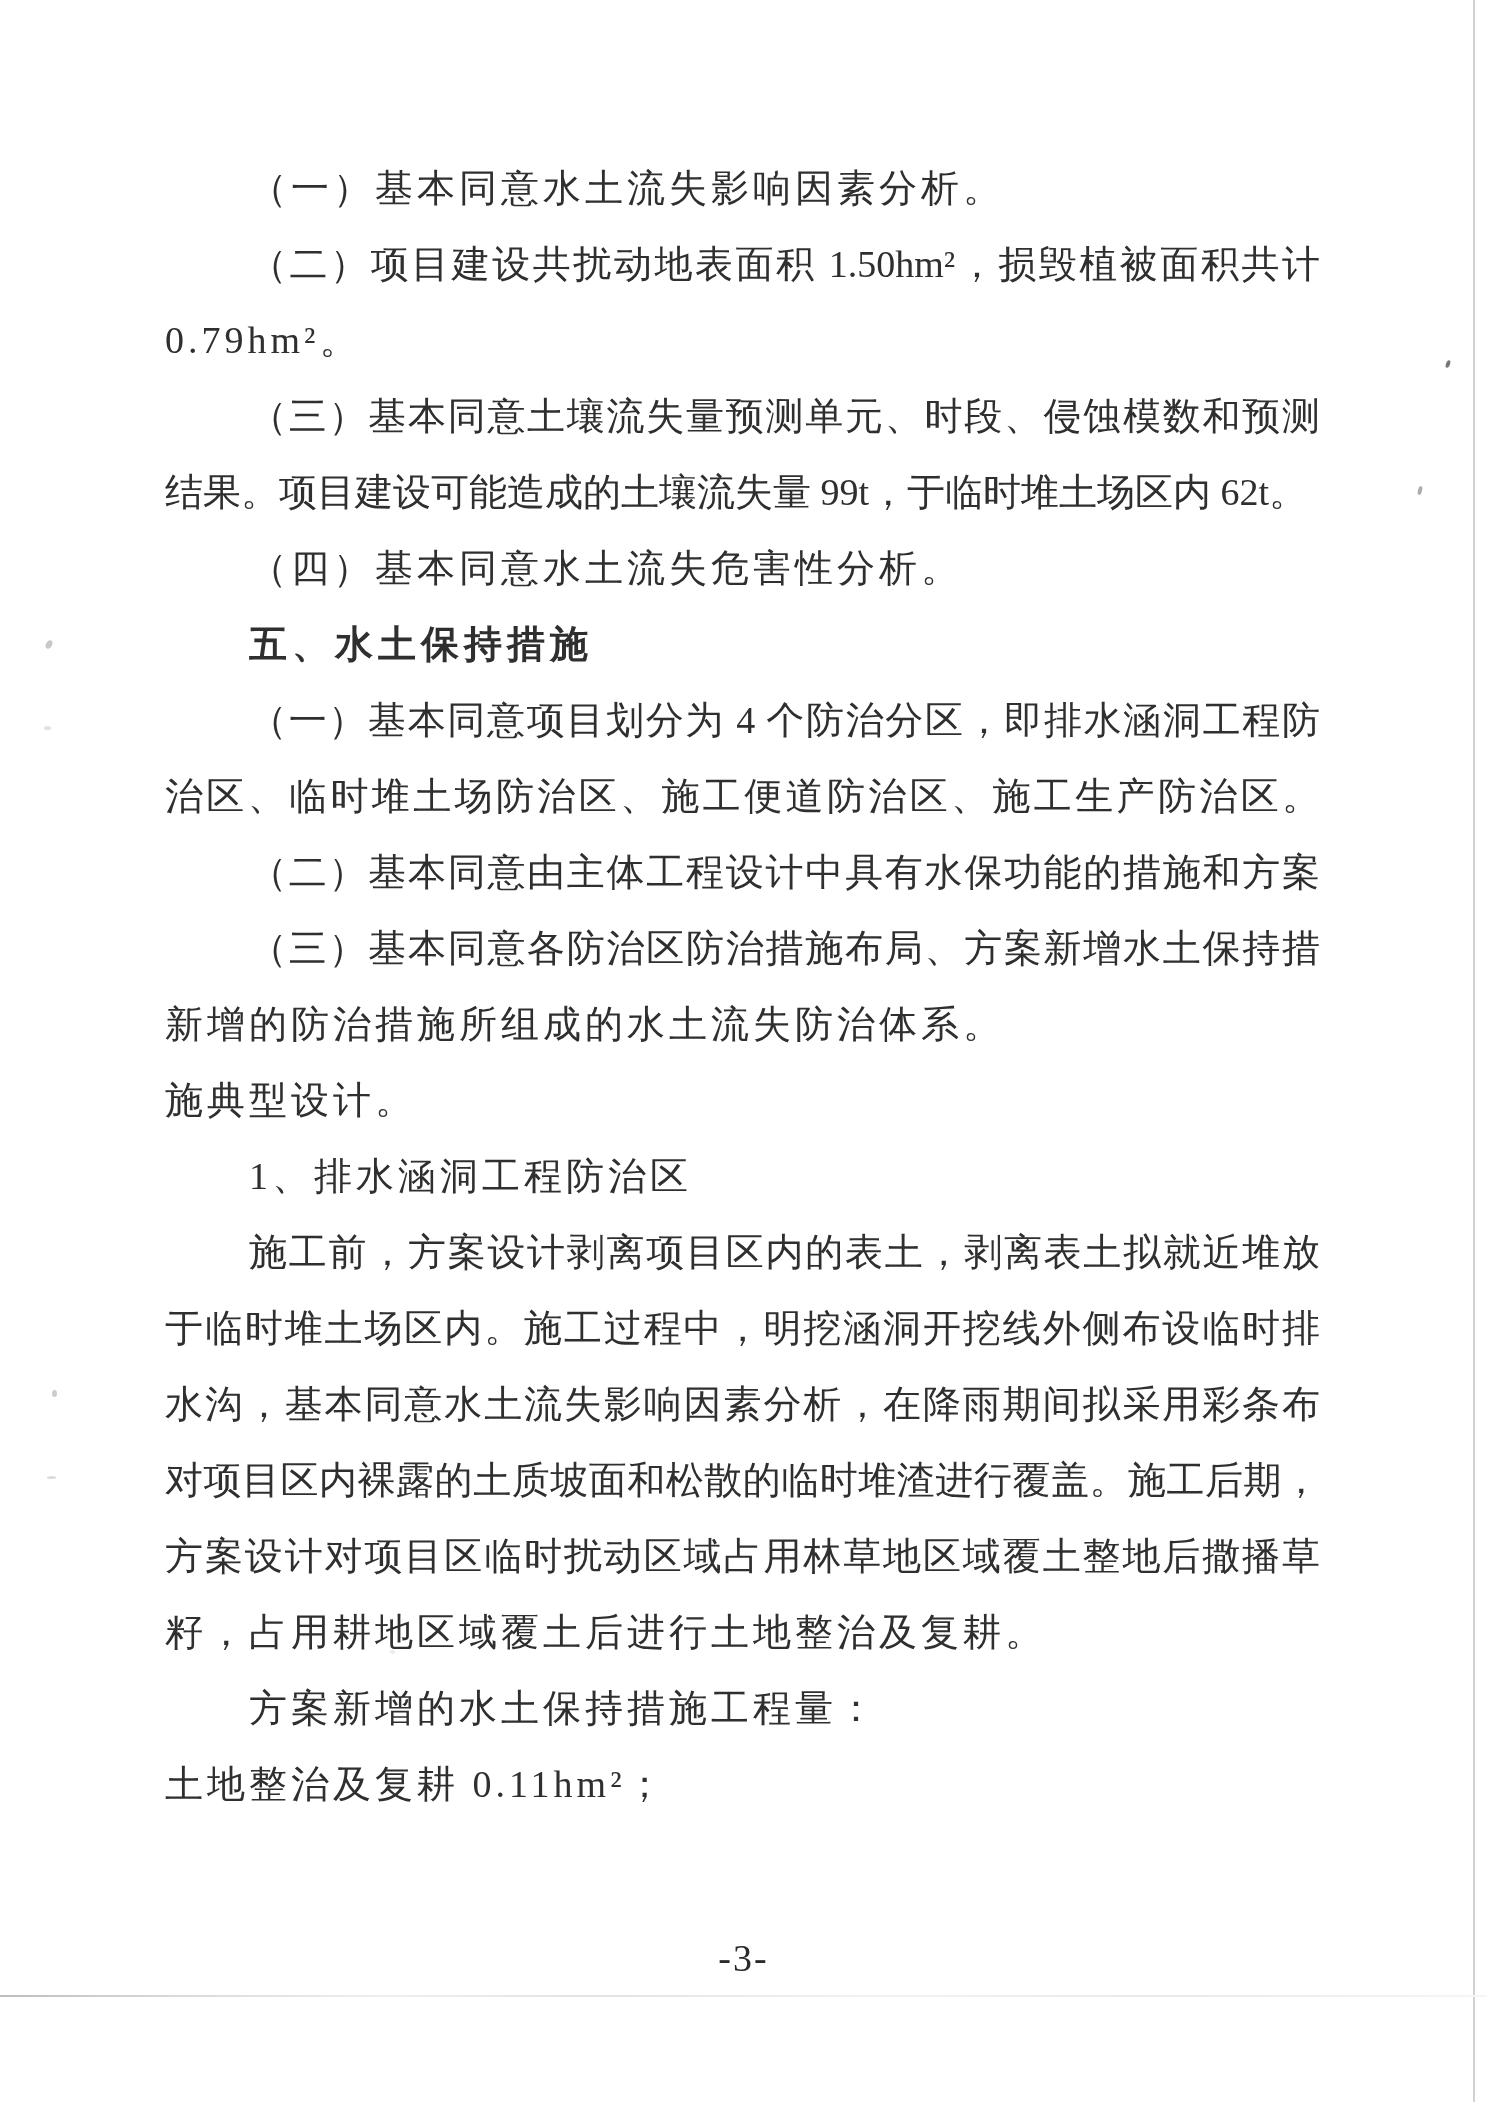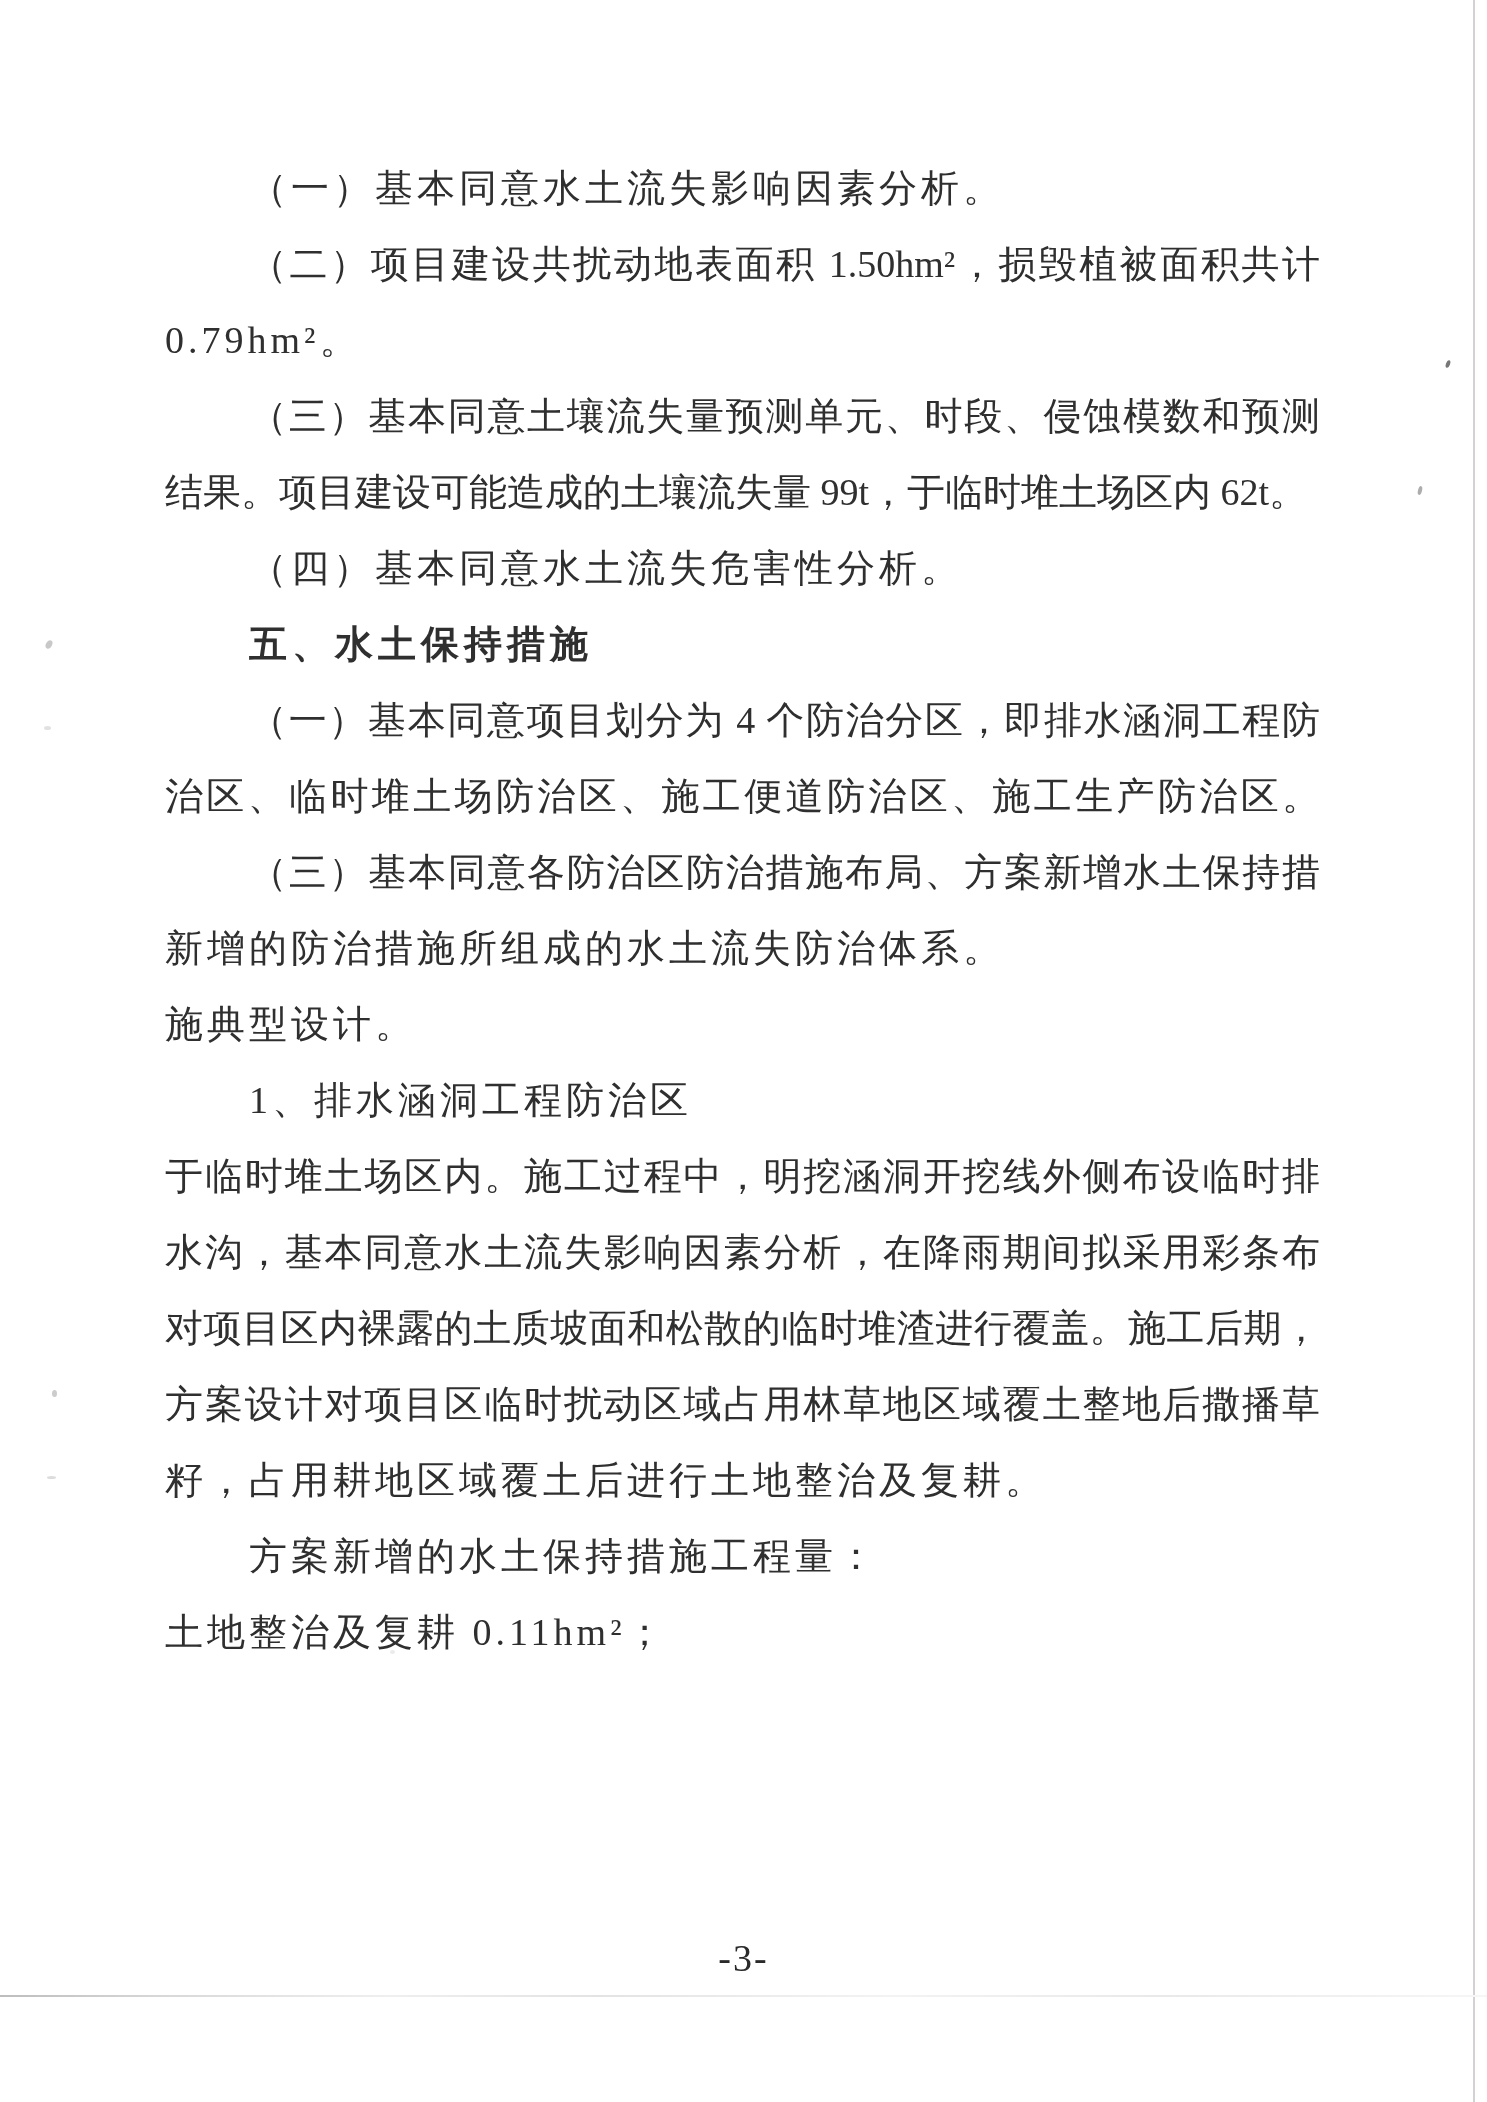"（二）基本同意由主体工程设计中具有水保功能的措施和方案" div.line { html: none -> <div>（二）基本同意由主体工程设计中具有水保功能的措施和方案</div> }
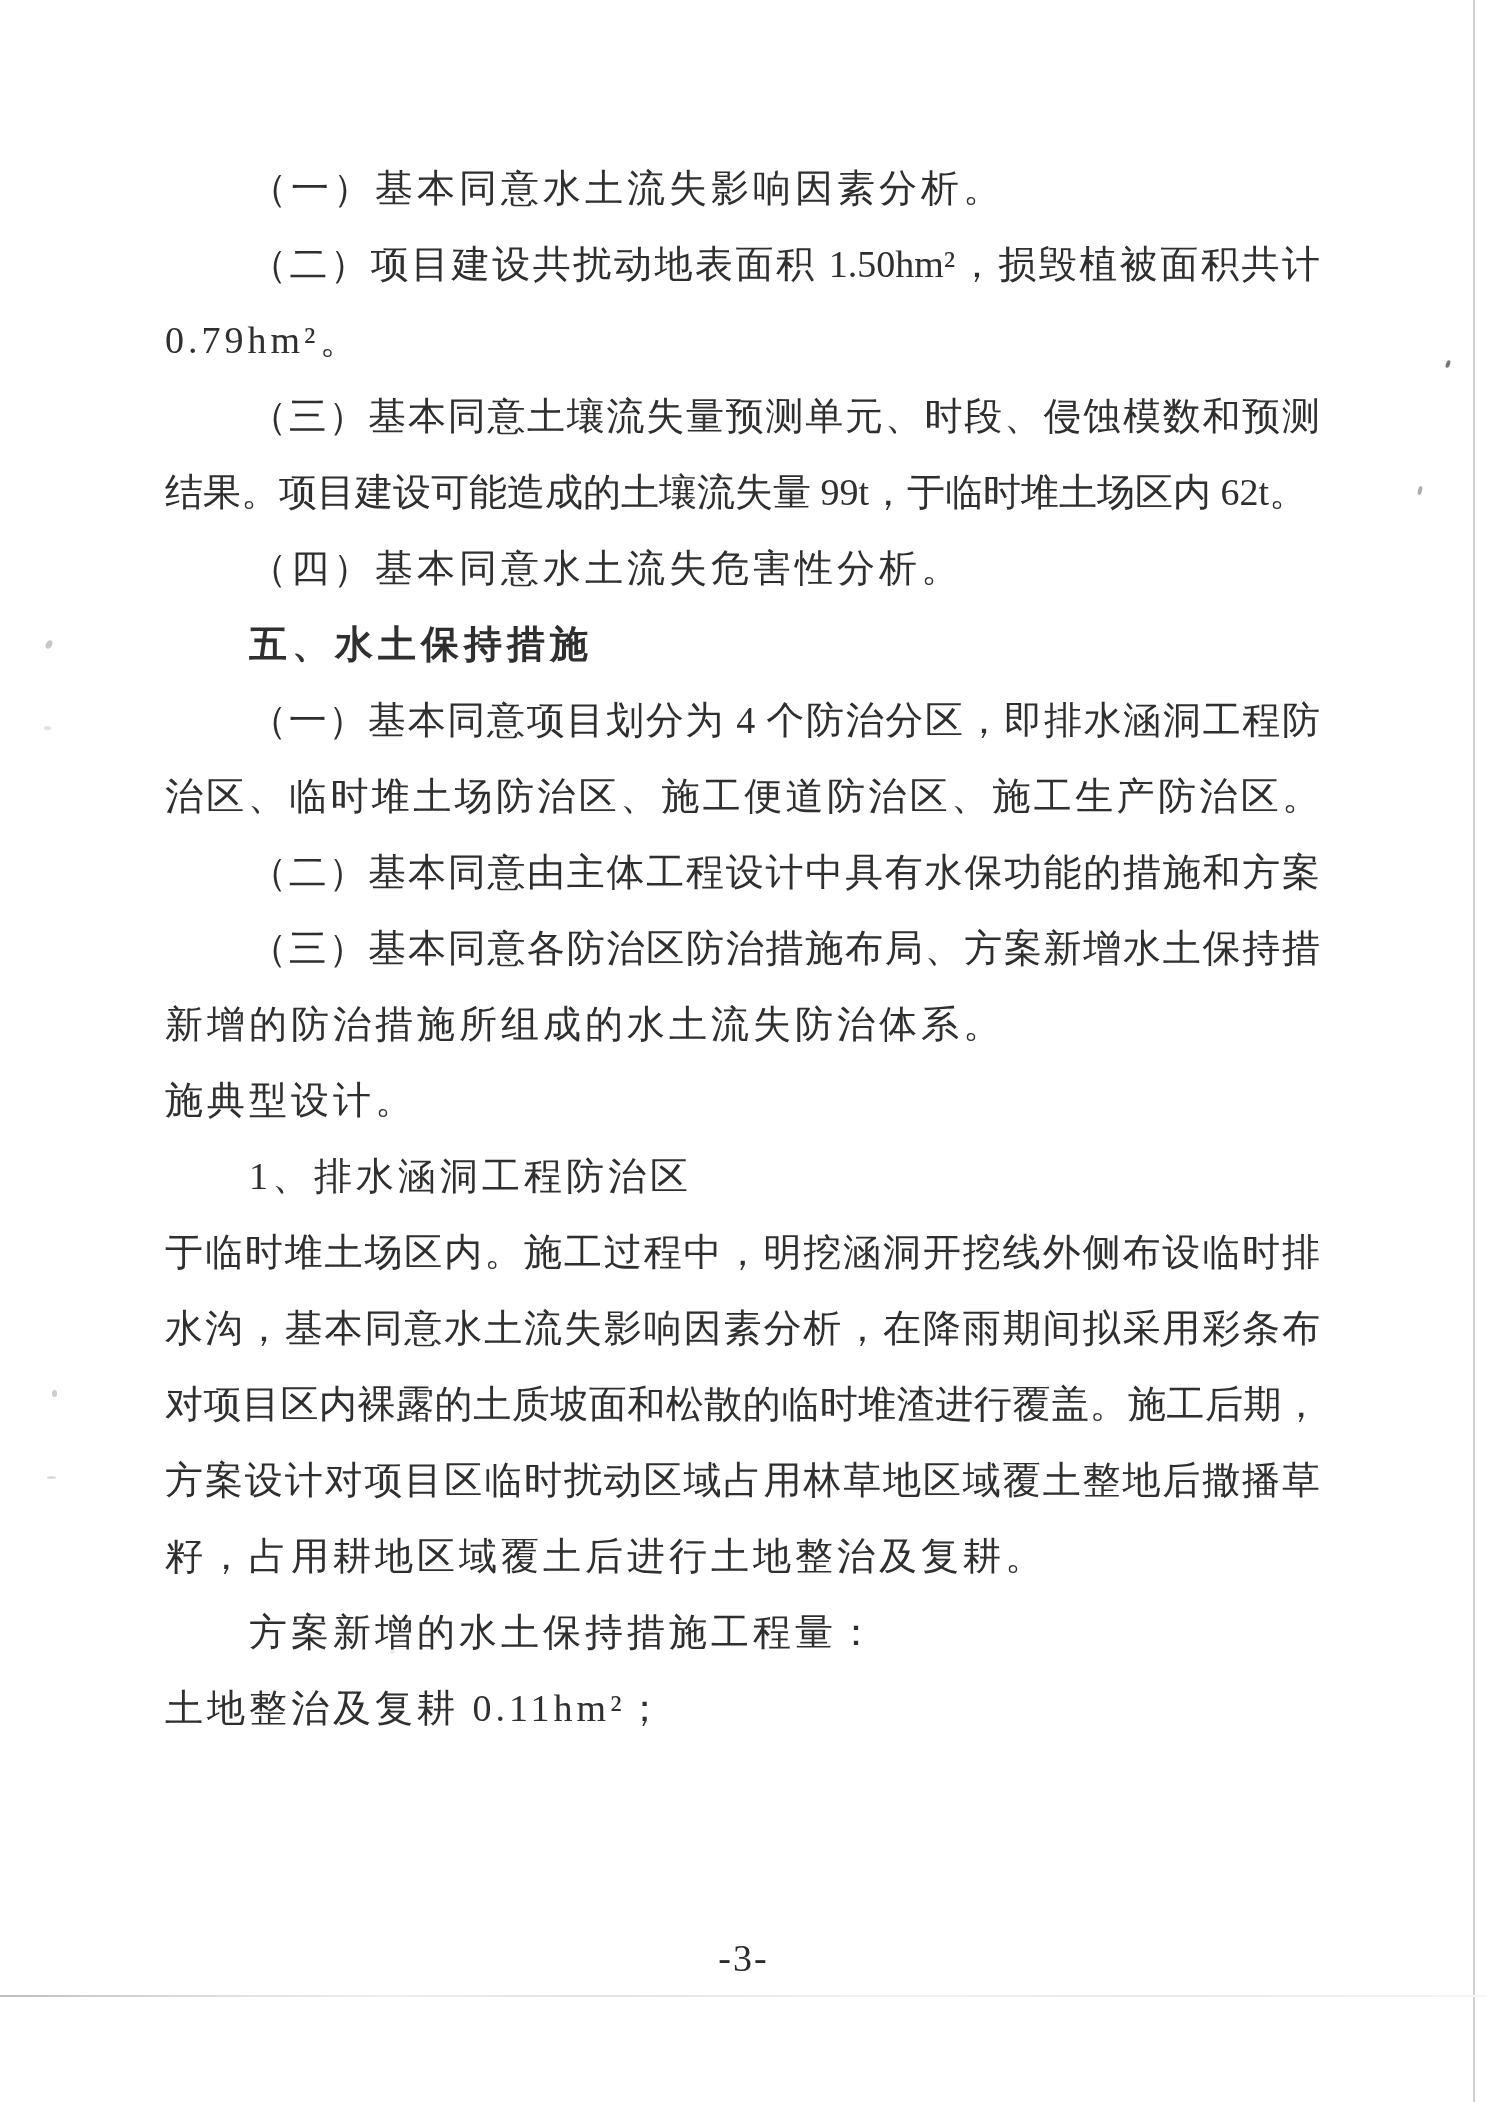"施工前，方案设计剥离项目区内的表土，剥离表土拟就近堆放" div.line { html: none -> <div>施工前，方案设计剥离项目区内的表土，剥离表土拟就近堆放</div> }
